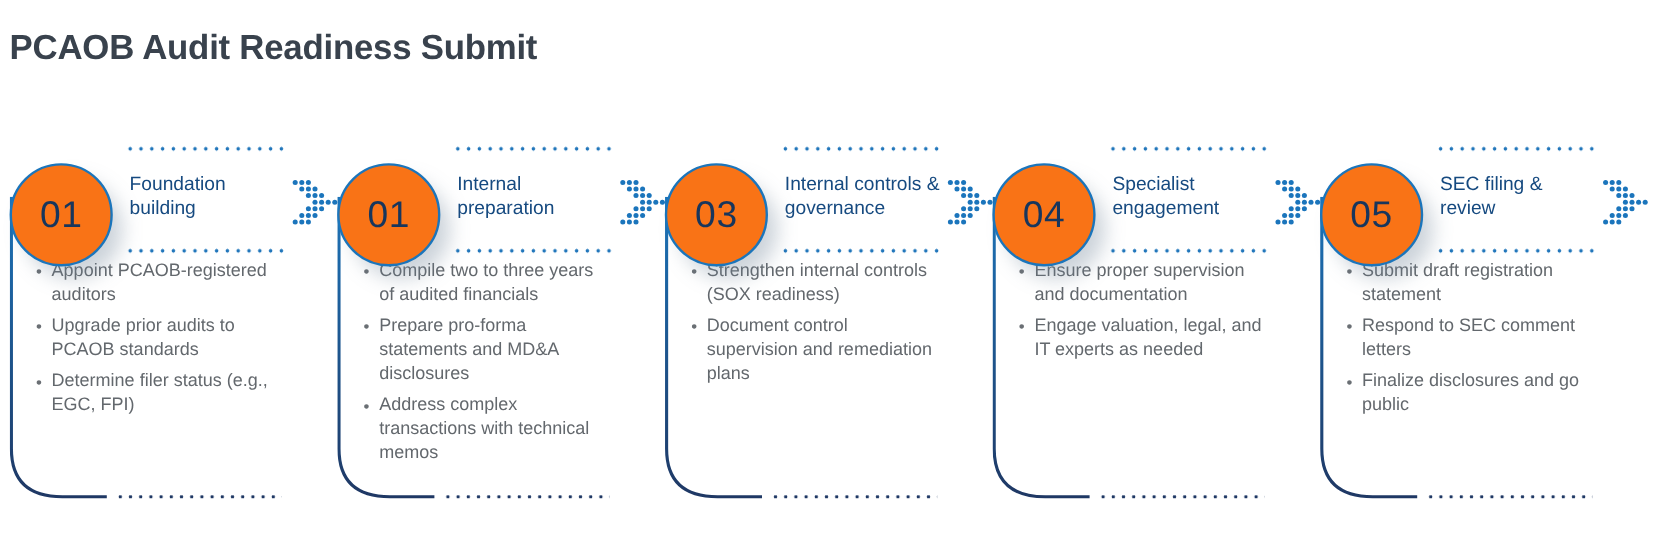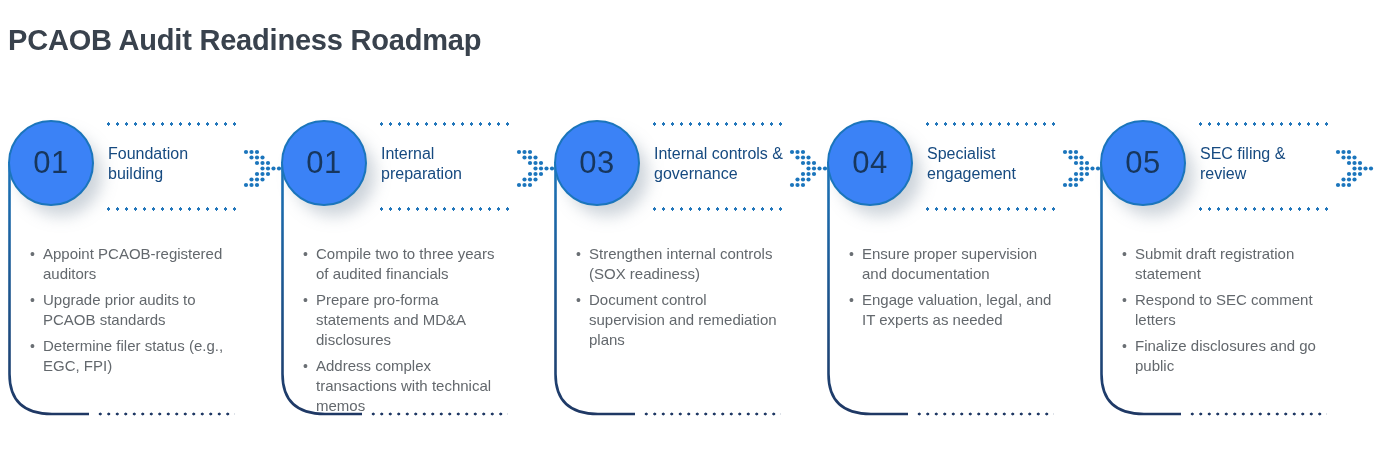"PCAOB Audit Readiness Roadmap" div.page-title { text: Roadmap -> Submit }
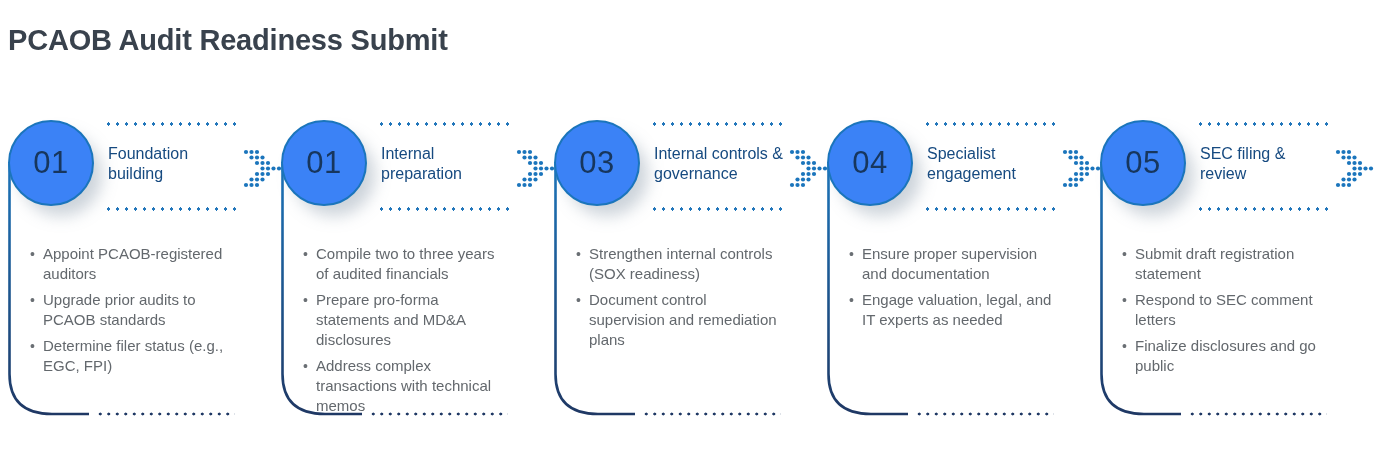"01" .badge-circle { background: #3b82f6 -> #f97316; top: 0 -> 16px }
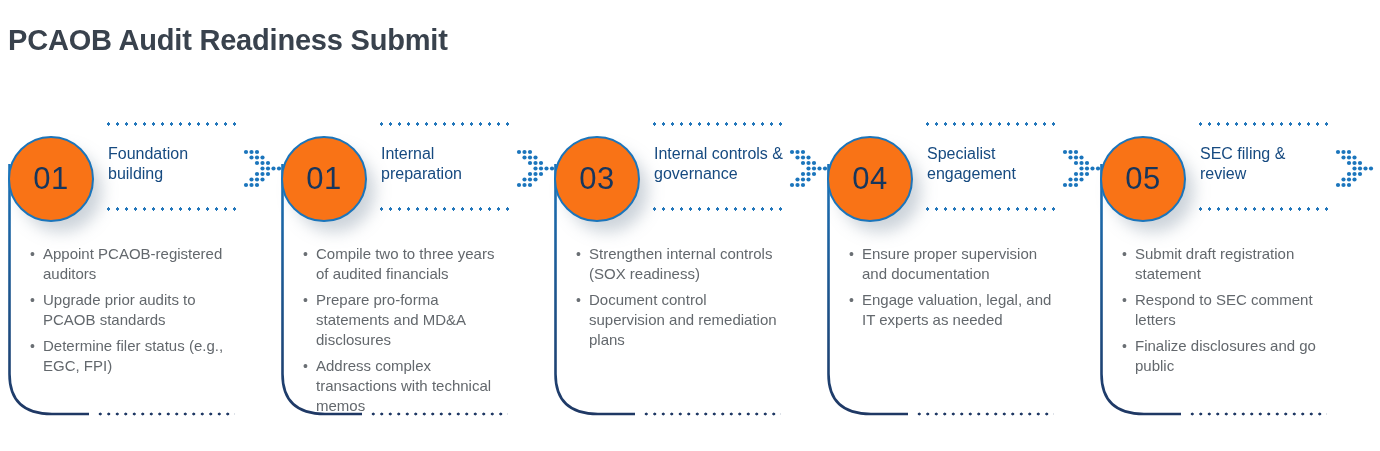"Appoint PCAOB-registered auditors" .bullets { top: 124px -> 96px }
